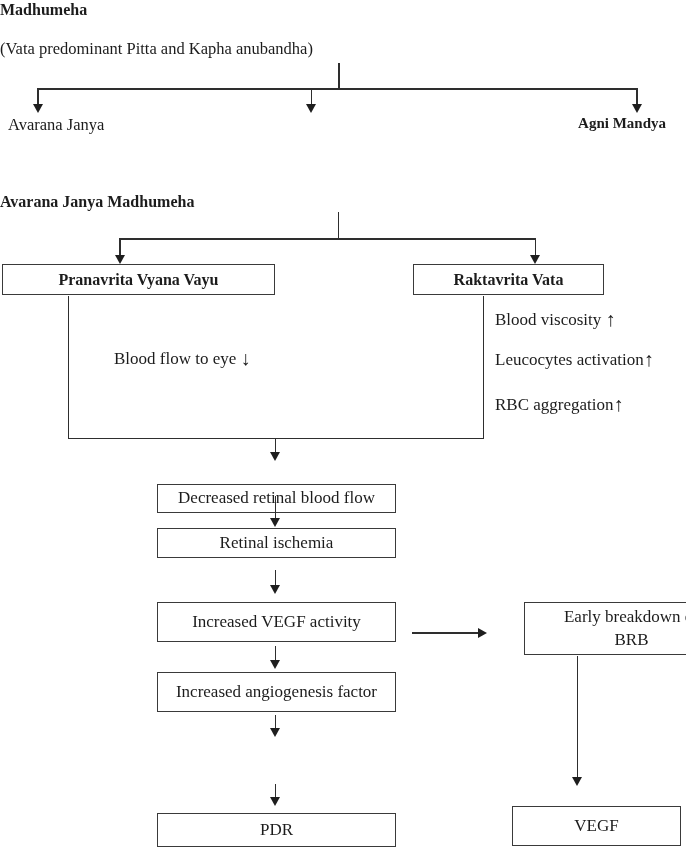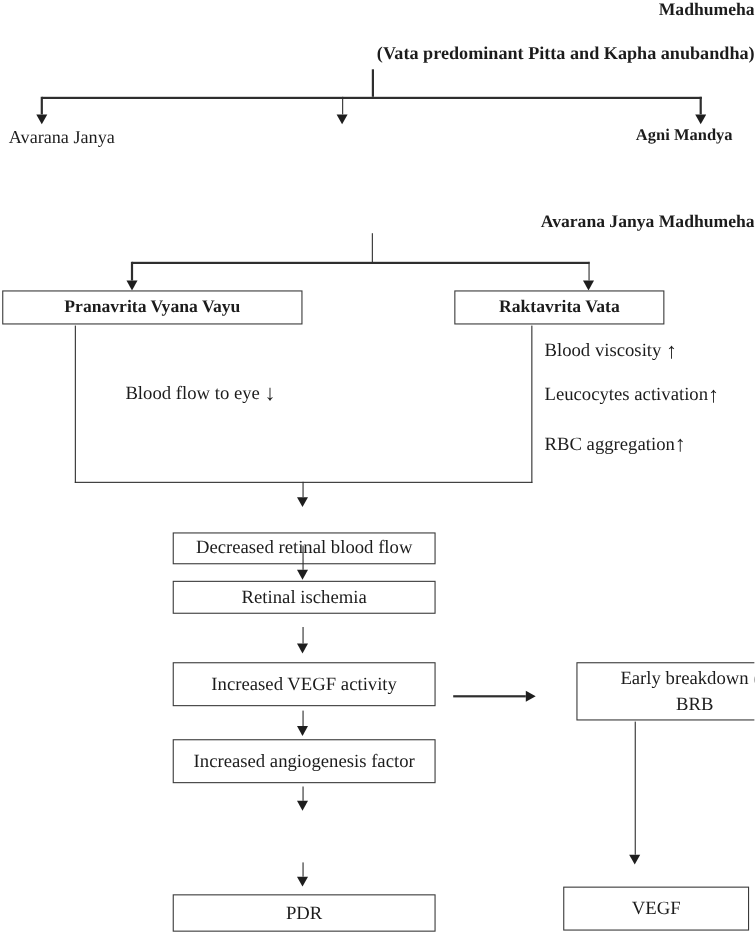"Madhumeha" .center { text-align: right -> left }
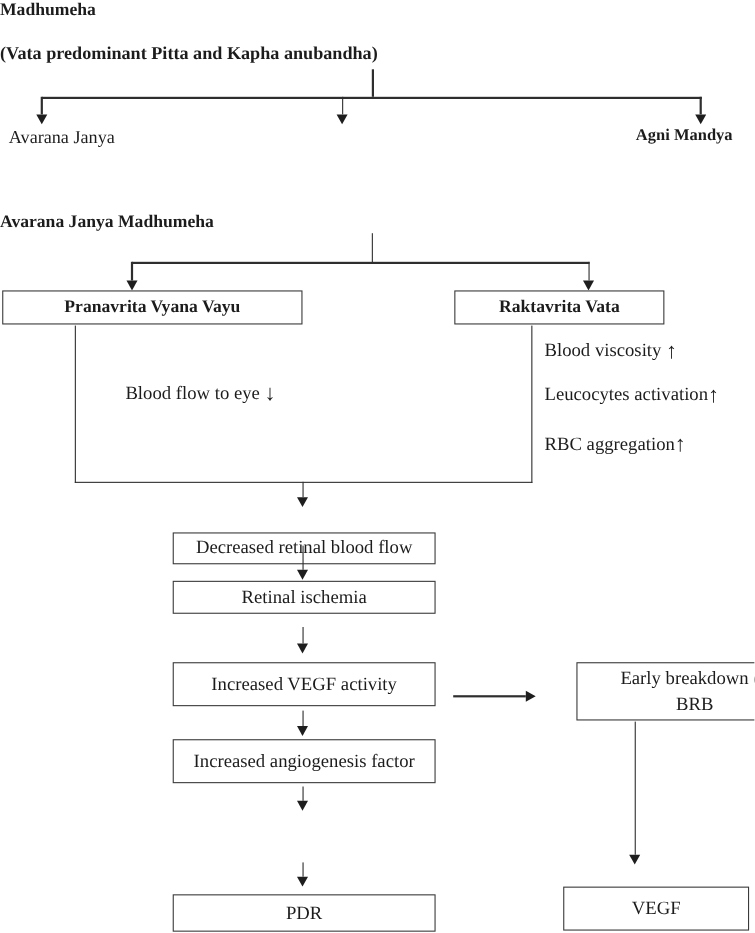"(Vata predominant Pitta and Kapha" div.txt { font-weight: bold -> none }
